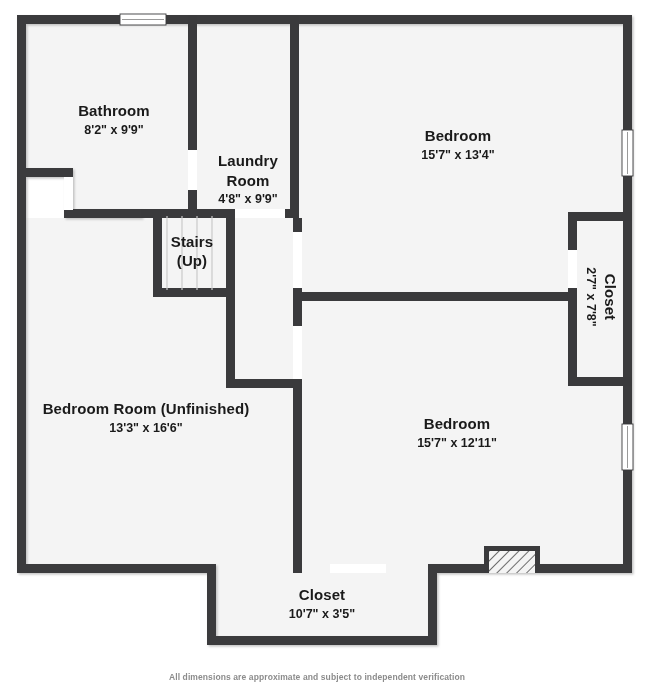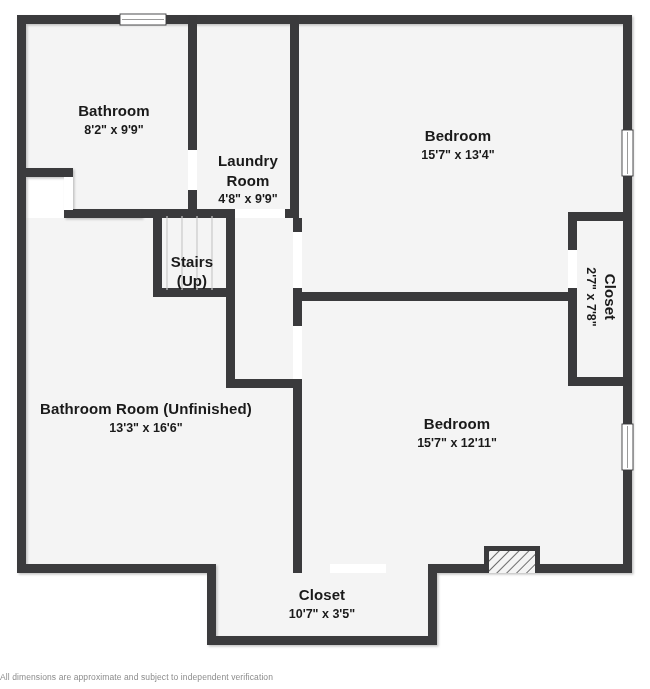"Stairs" div.room-label { top: 272px -> 252px }
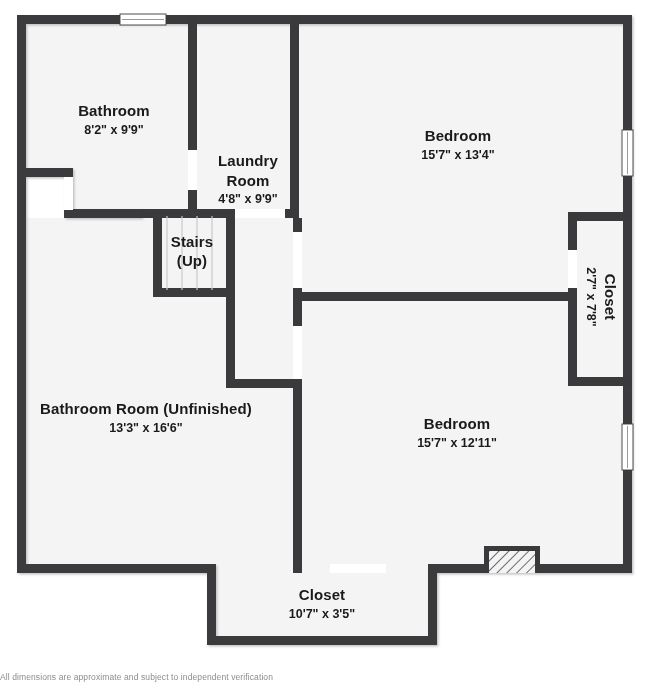"Bathroom Room (Unfinished)" span.rname { text: Bathroom -> Bedroom }
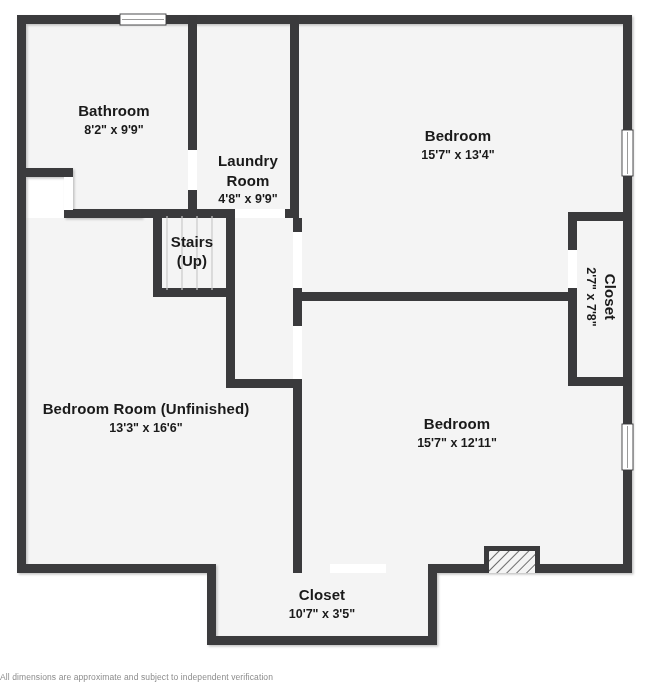"All dimensions are approximate and" .disclaimer { font-weight: none -> bold; text-align: none -> center }
